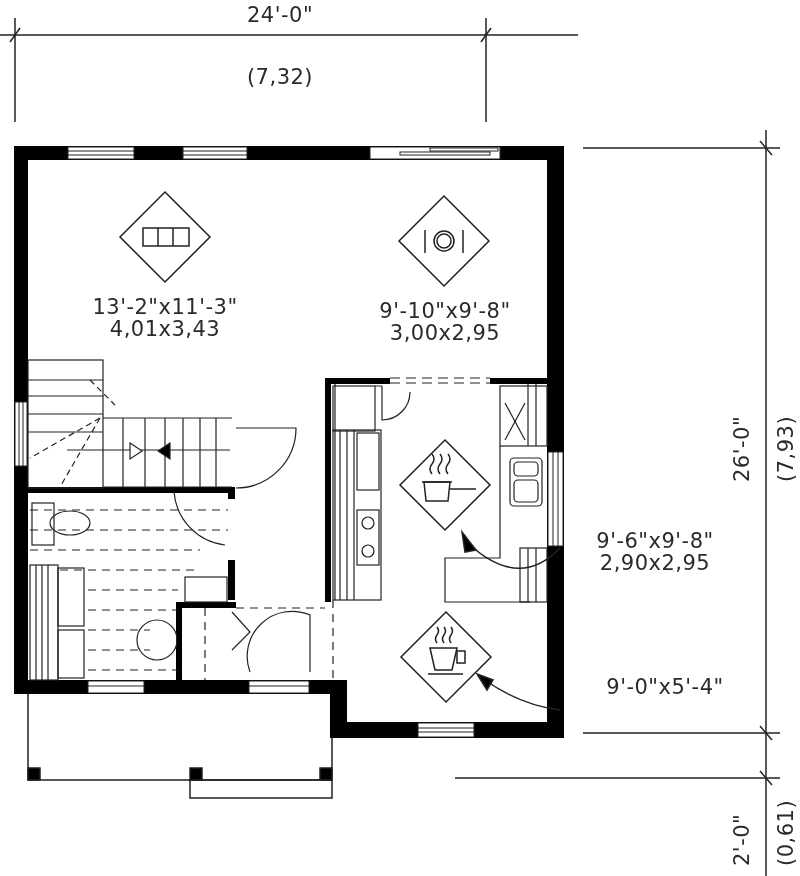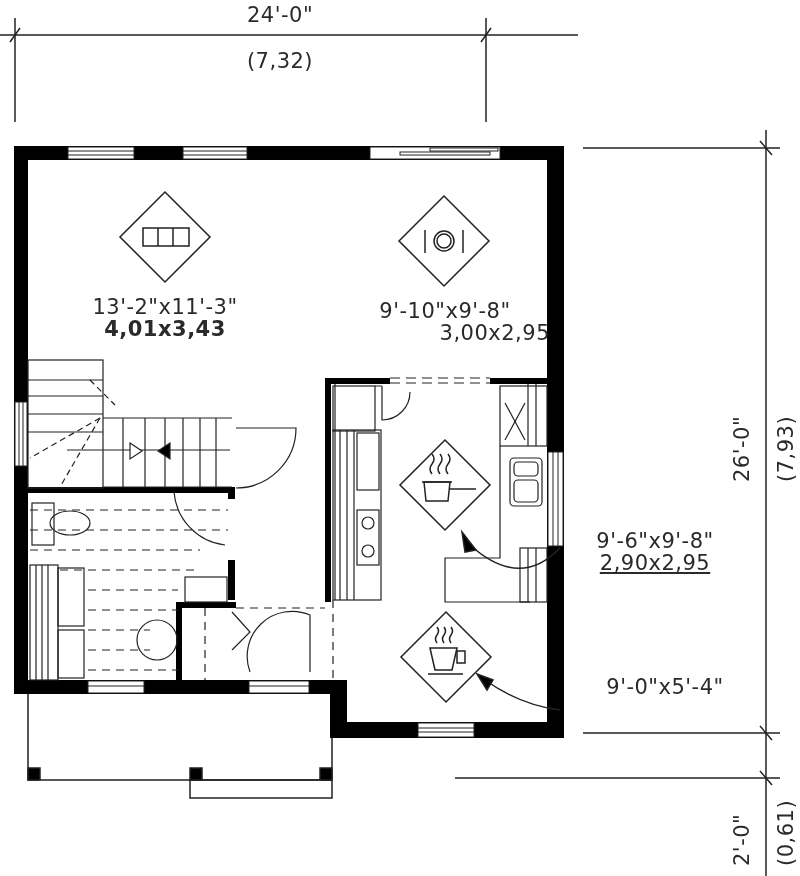"(7,32)" div.lbl { top: 50px -> 66px }
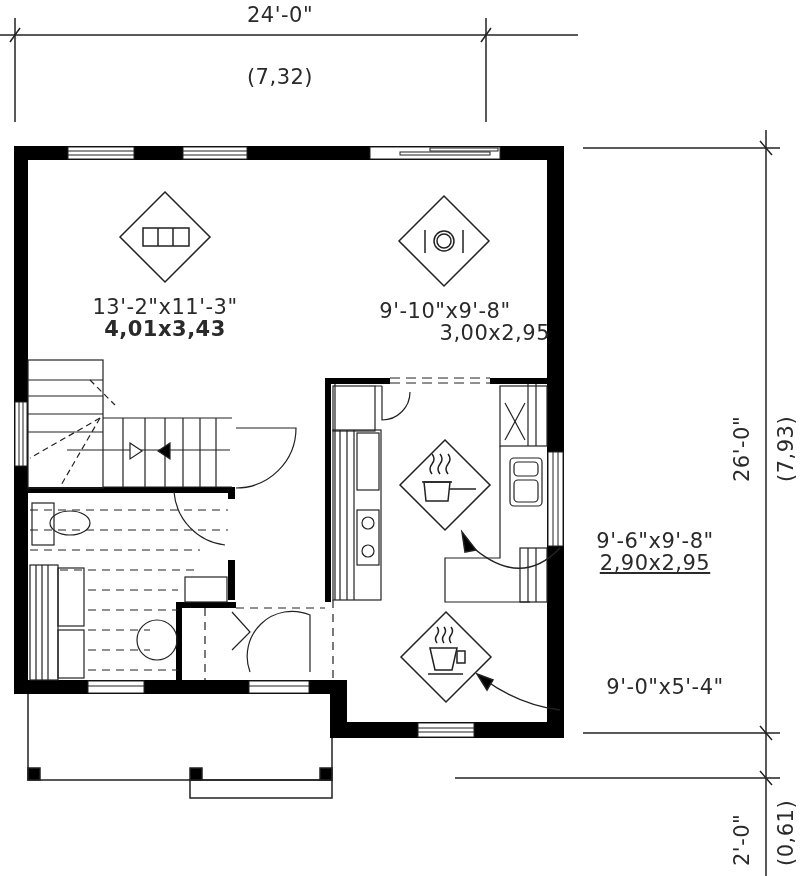"4,01x3,43" div.lbl { font-weight: bold -> none }
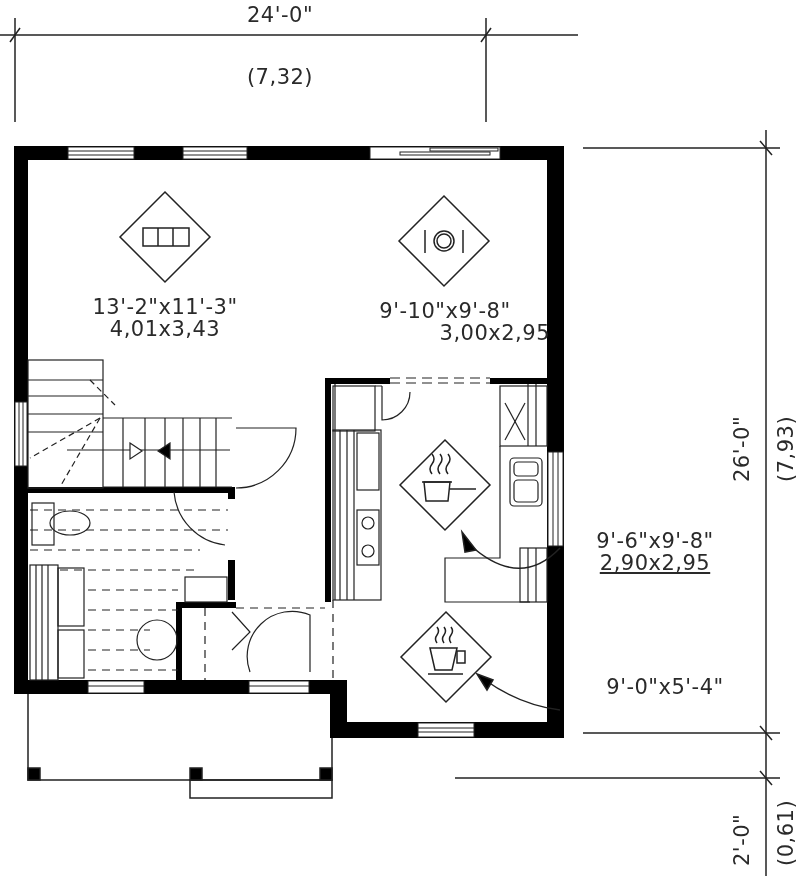"3,00x2,95" div.lbl { text-align: right -> none }
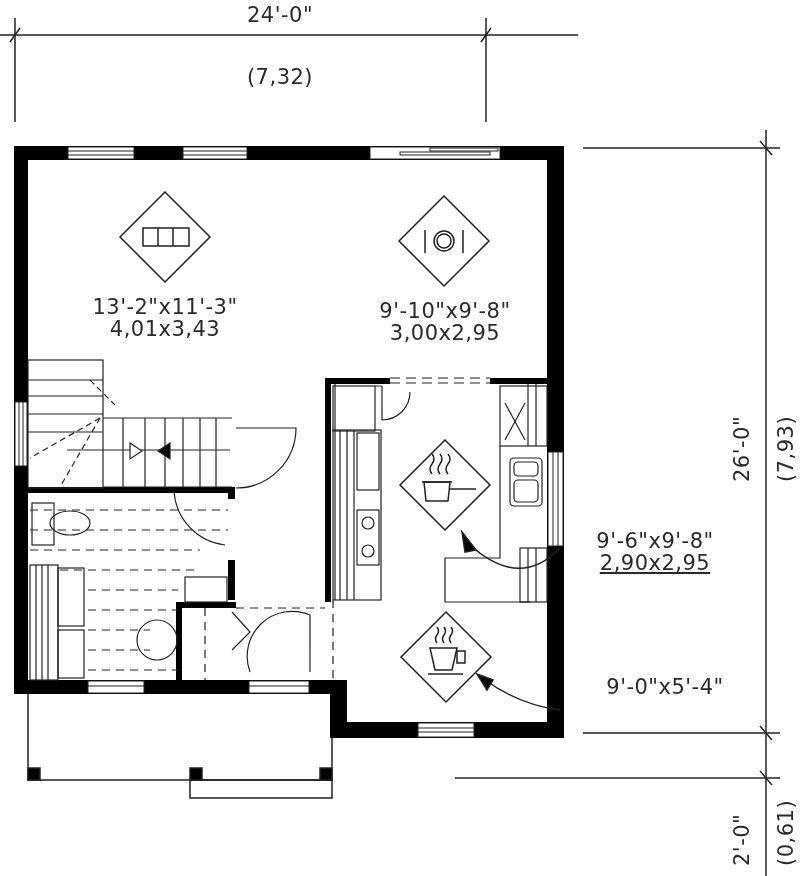"2,90x2,95" div.lbl { text-decoration: underline -> none }
